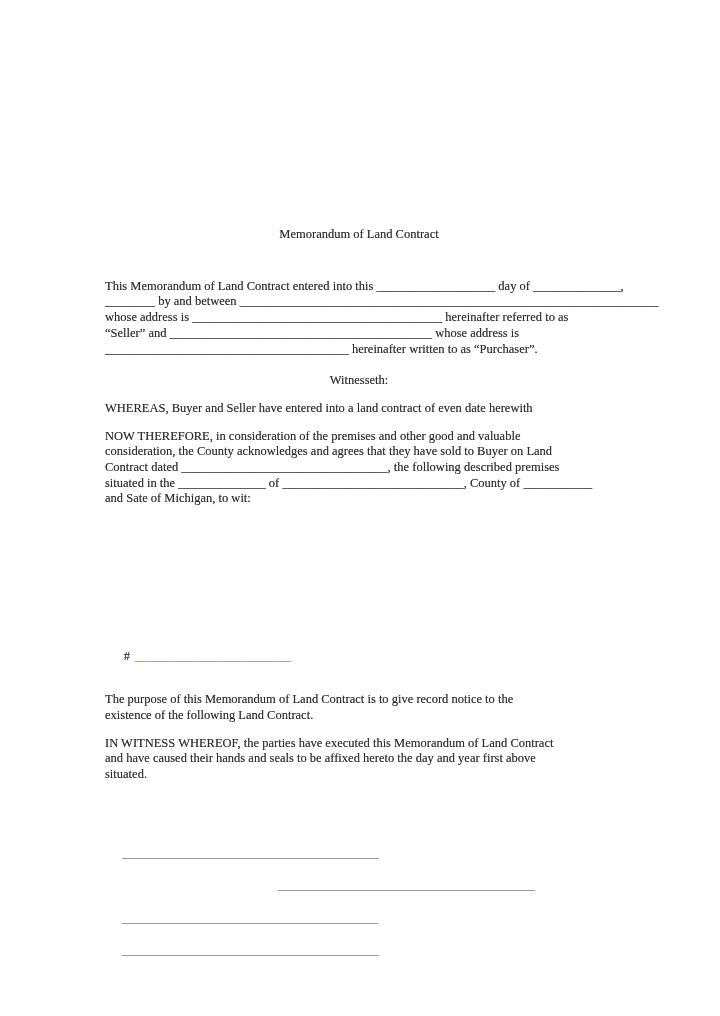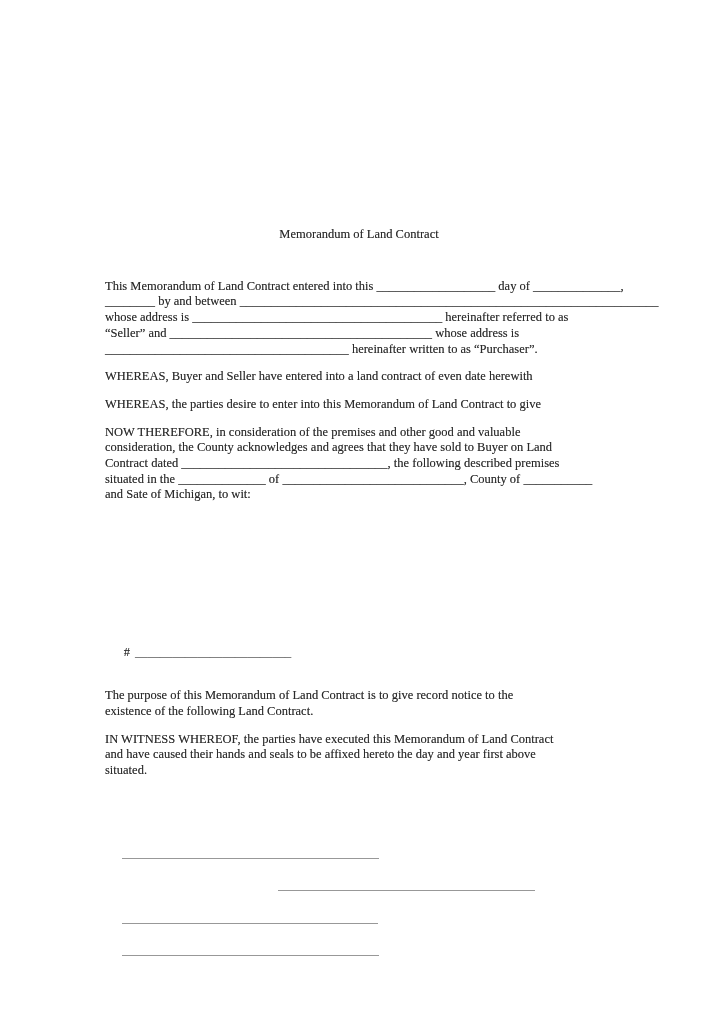"Witnesseth:" div.witnesseth { html: none -> <div>Witnesseth:</div> }
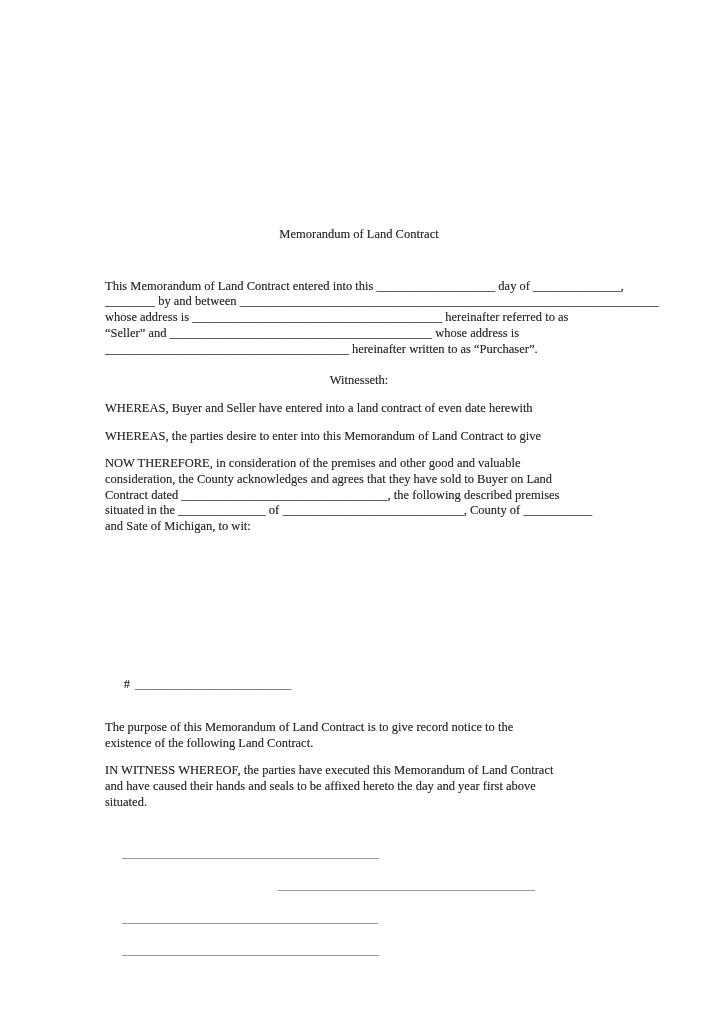"WHEREAS, the parties desire to" div.line { html: <div>WHEREAS, the parties desire to enter into this Memorandum of Land Contract to give</div> -> none }
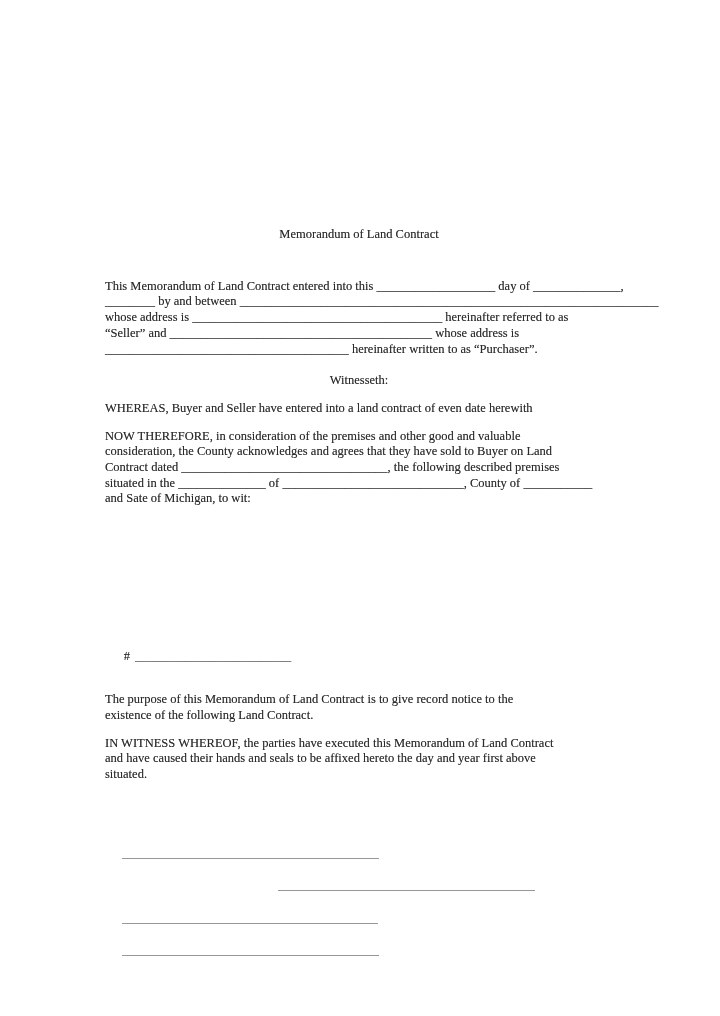"_________________________" .blank-gray { color: #404040 -> #8b5cf6 }
